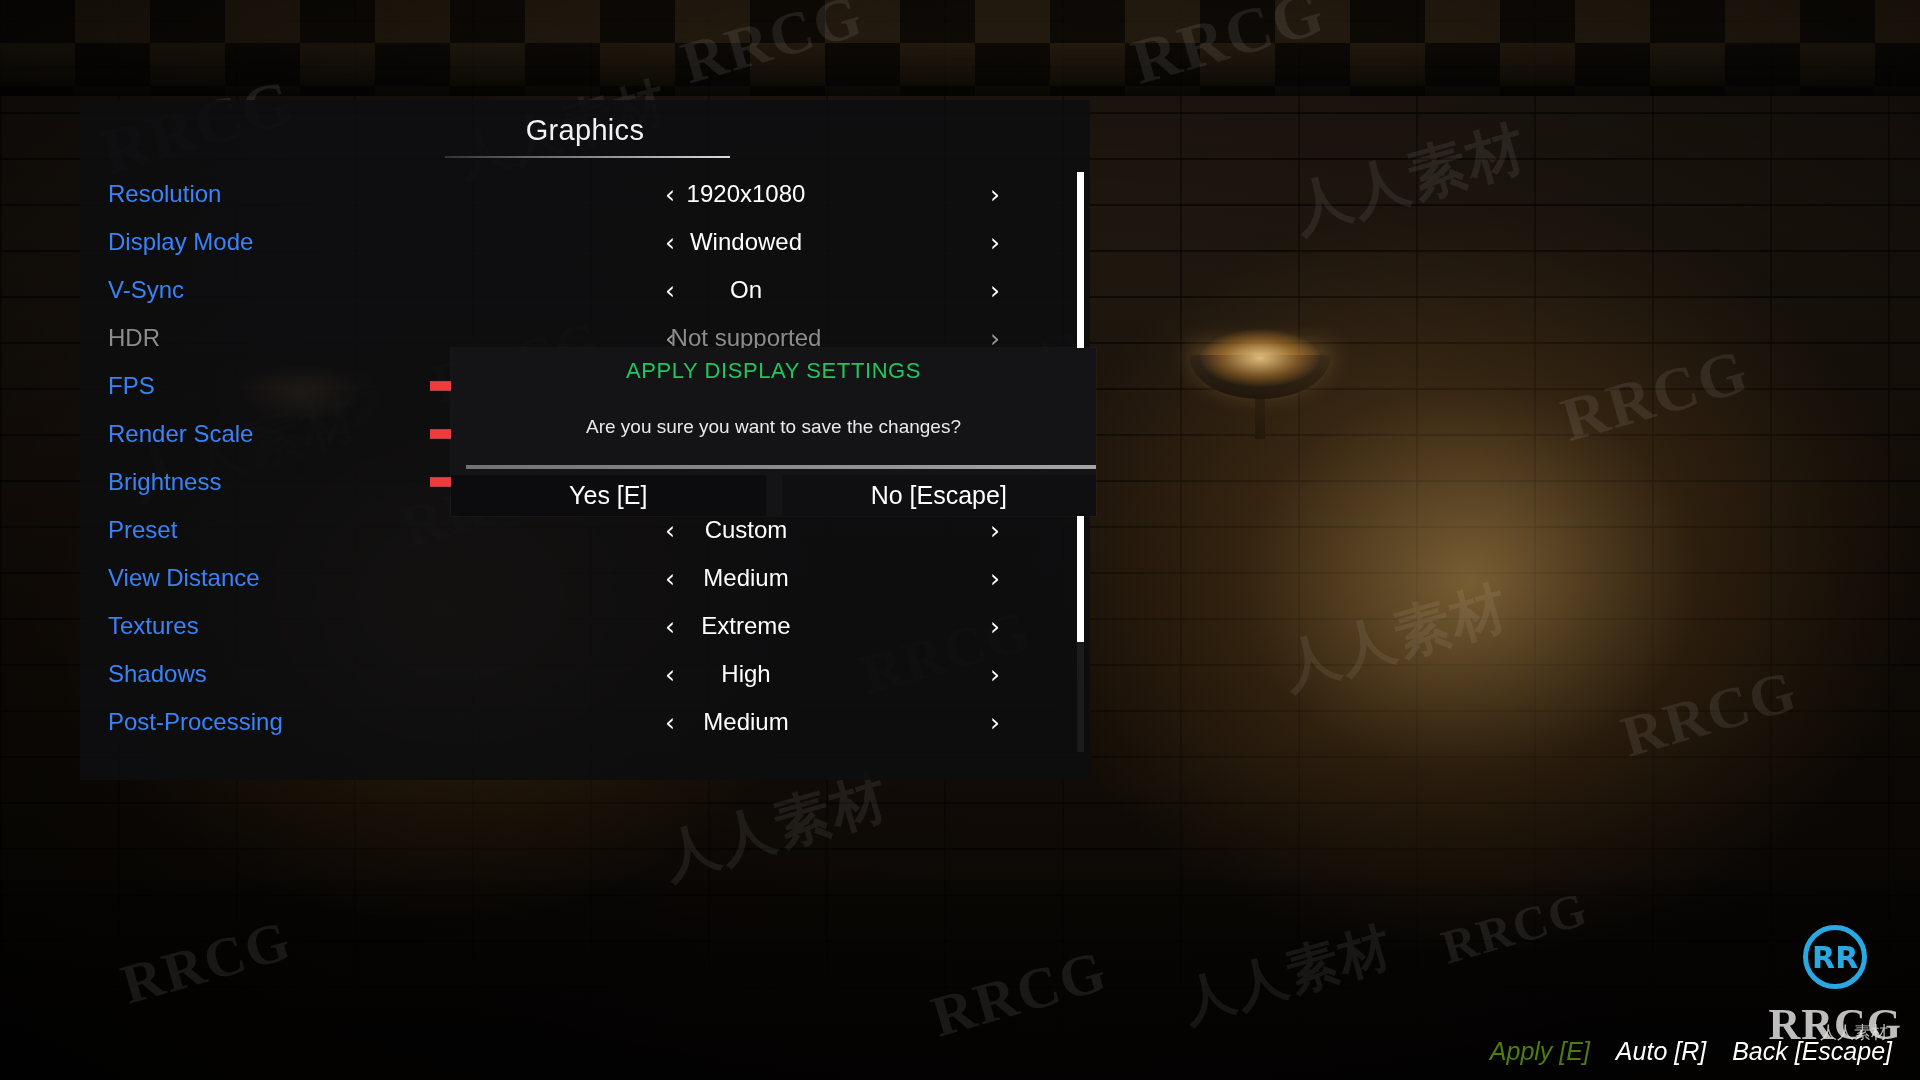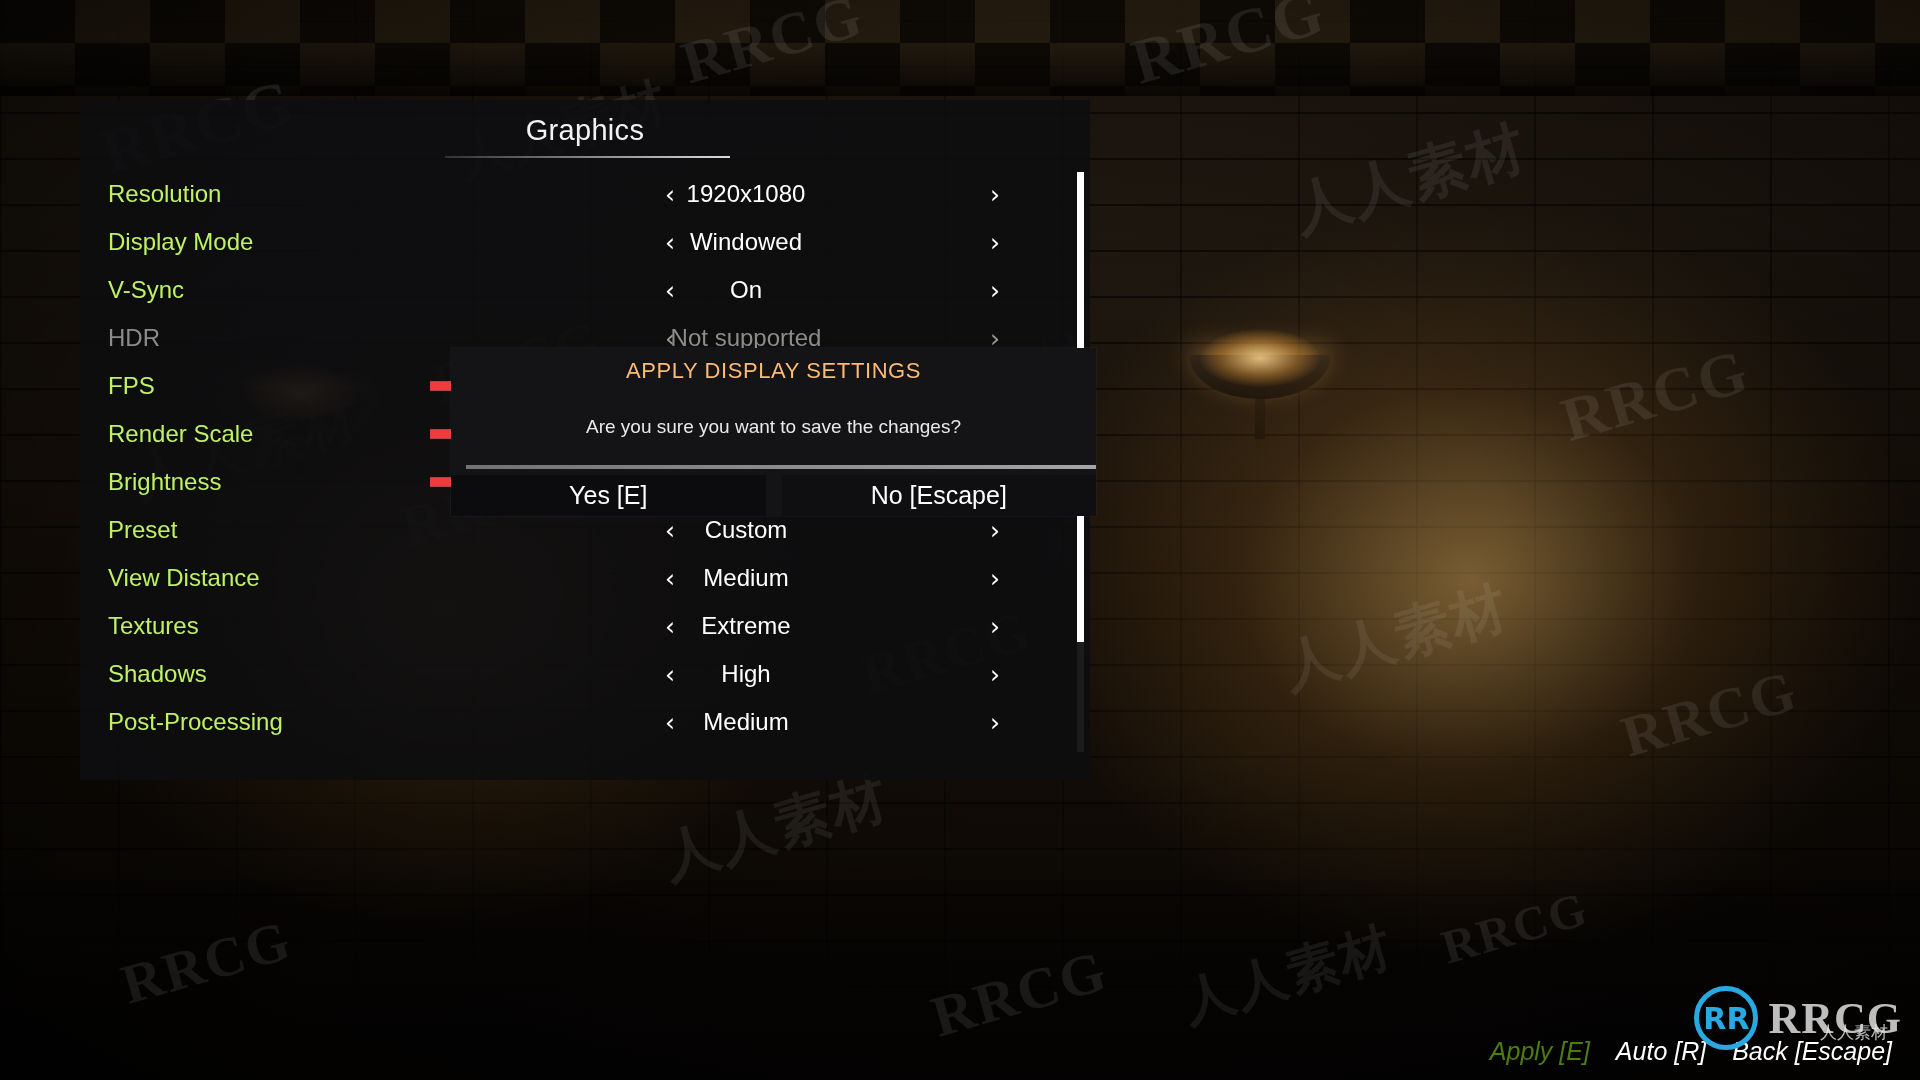"Resolution" .row .label { color: #bef264 -> #3b82f6 }
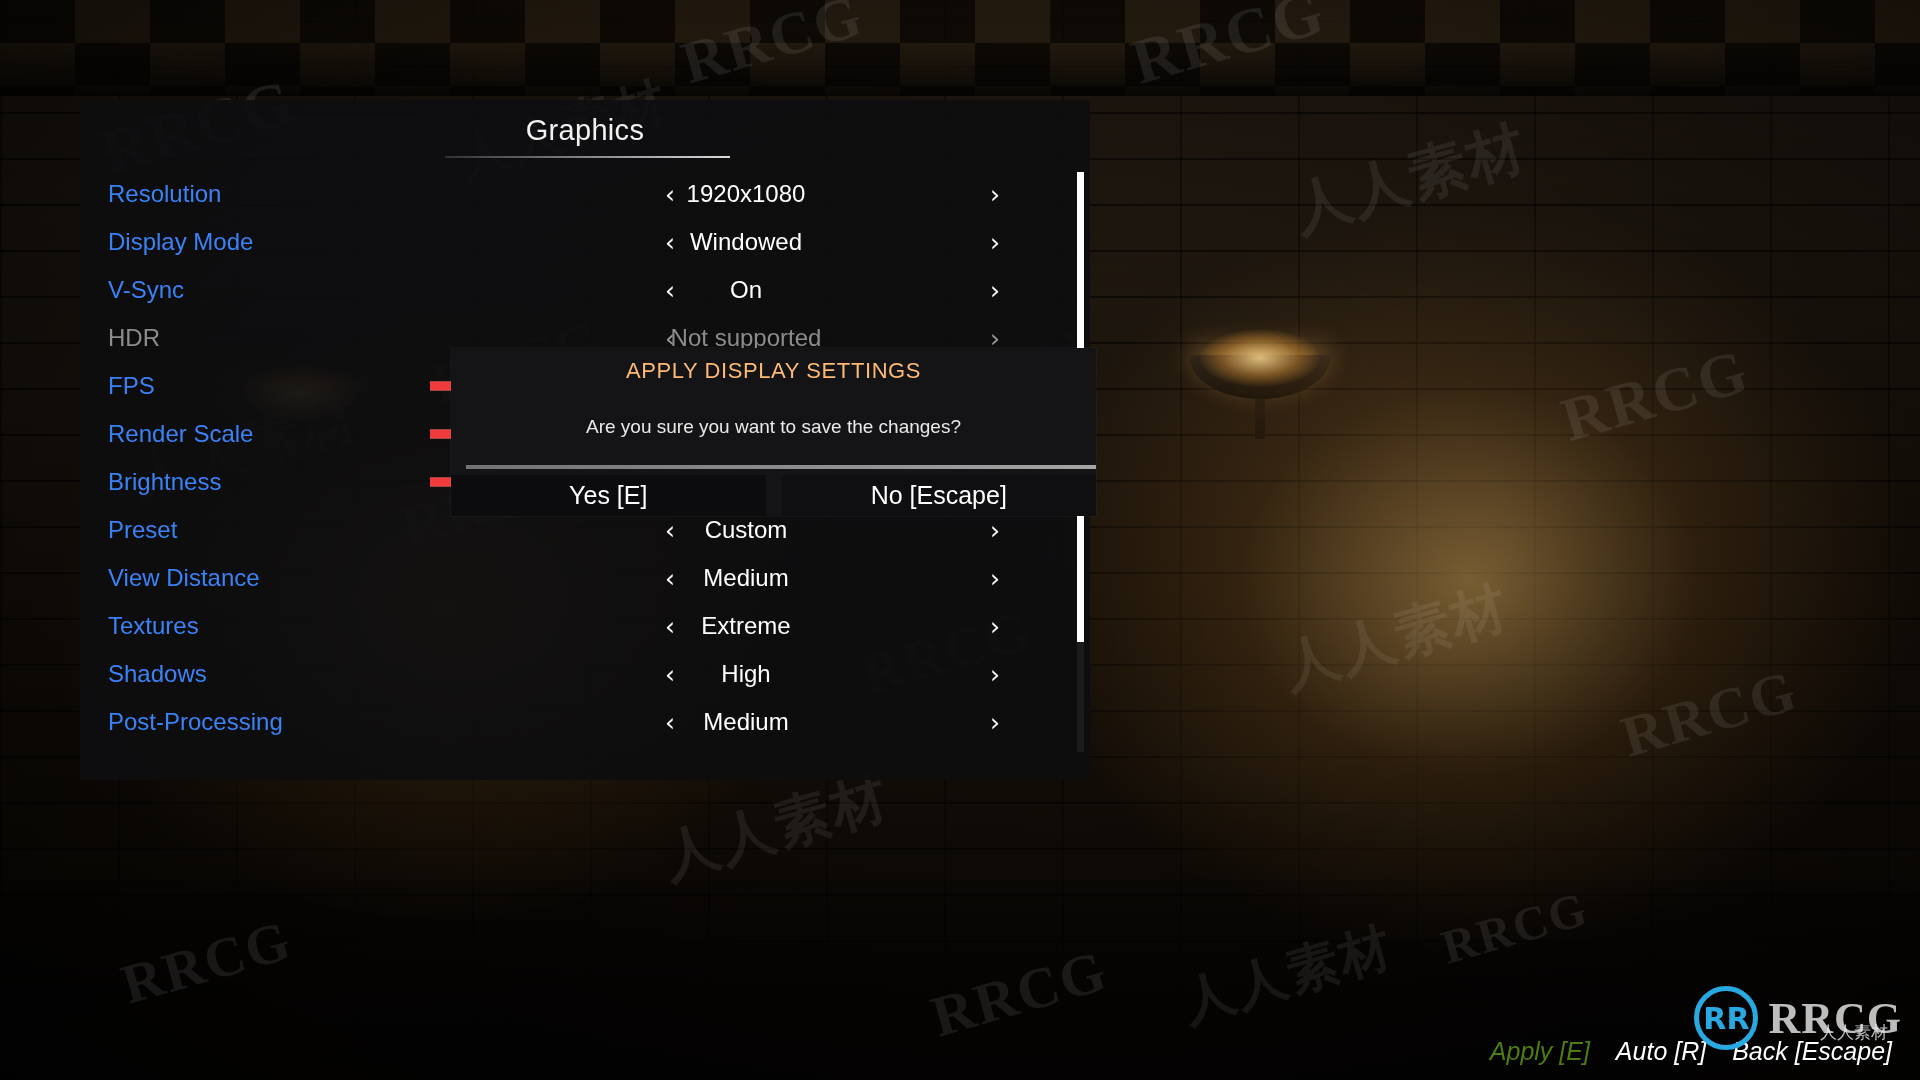"APPLY DISPLAY SETTINGS" #modal .m-title { color: #fdba74 -> #22c55e }
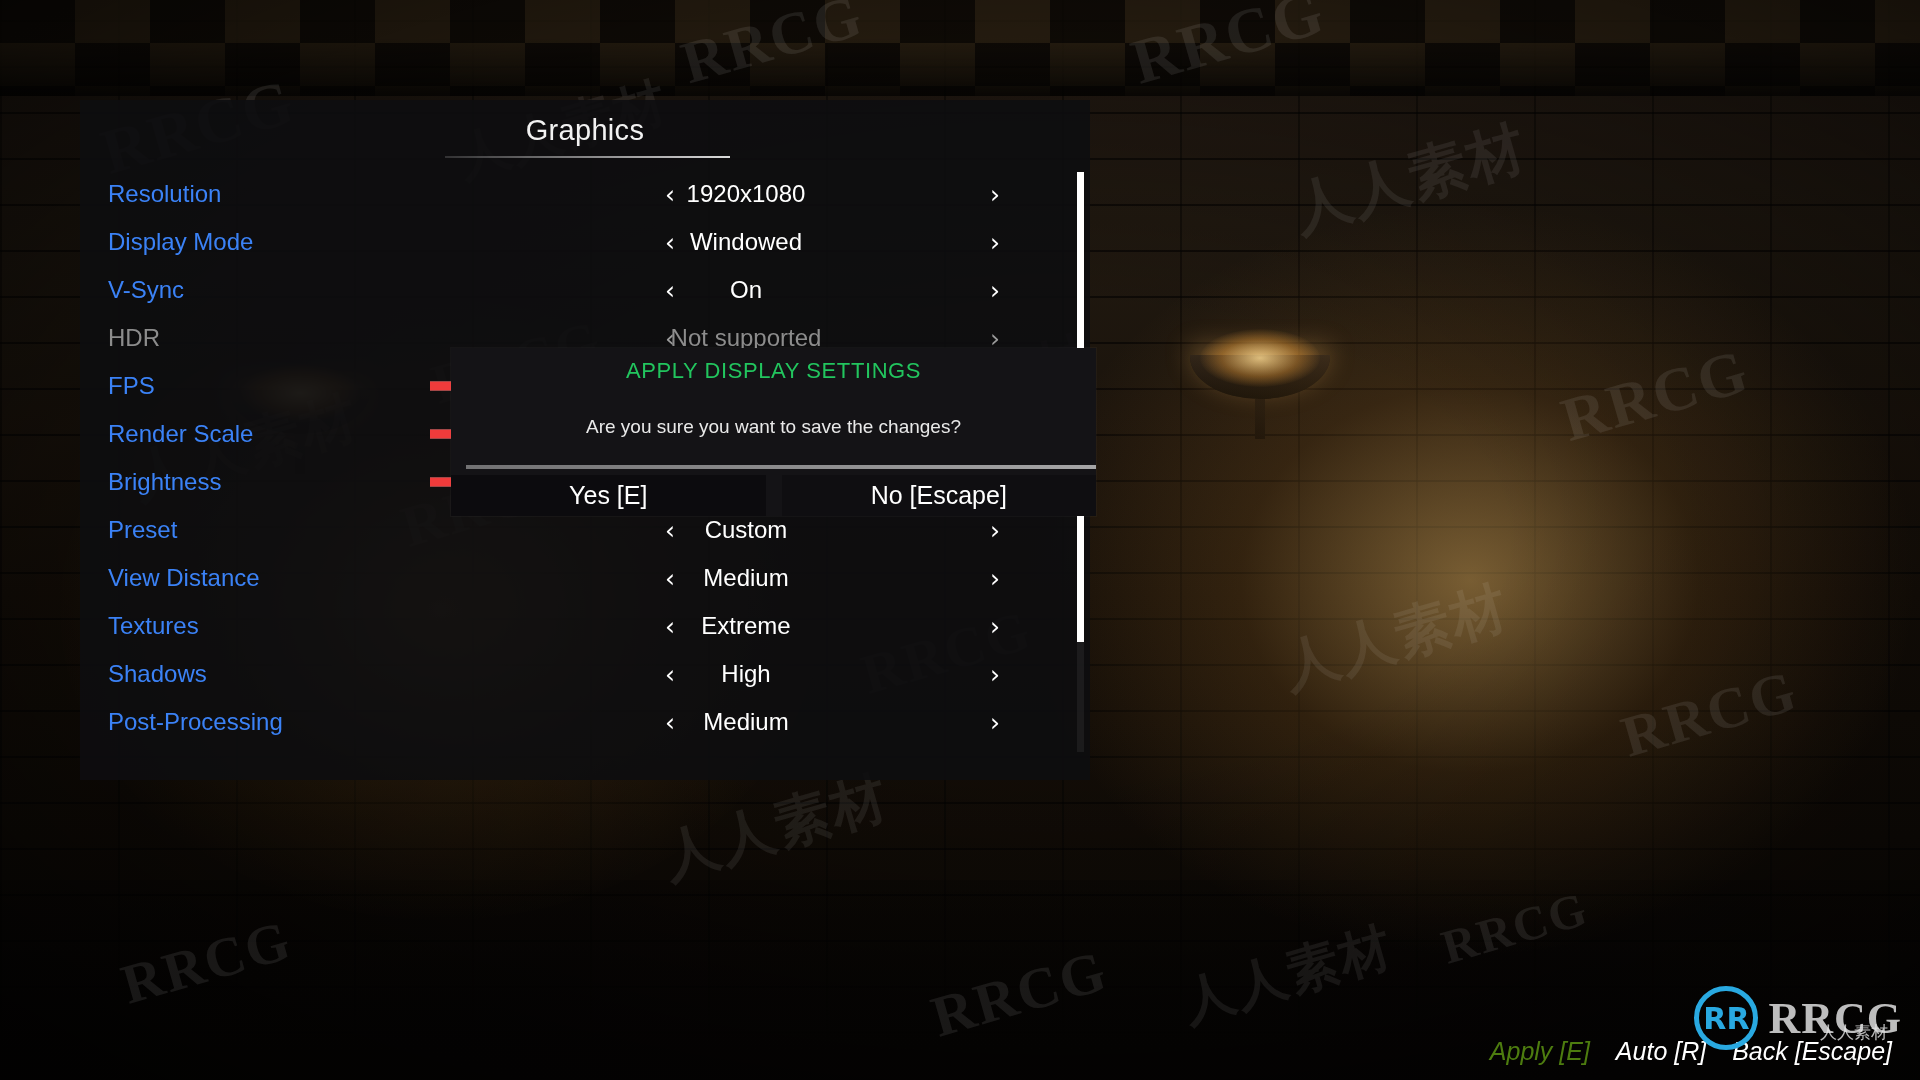"RR" #corner-logo { flex-direction: none -> column }
